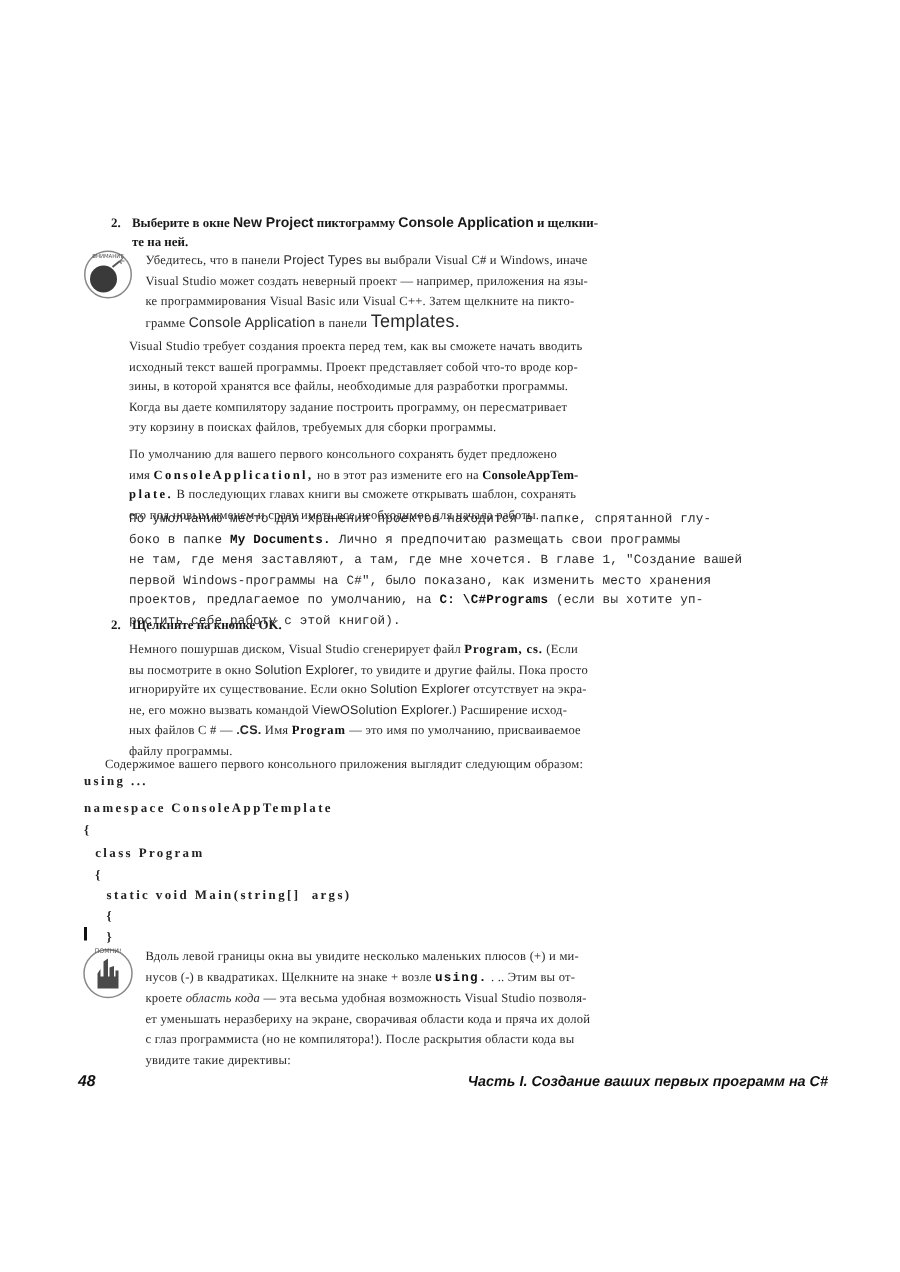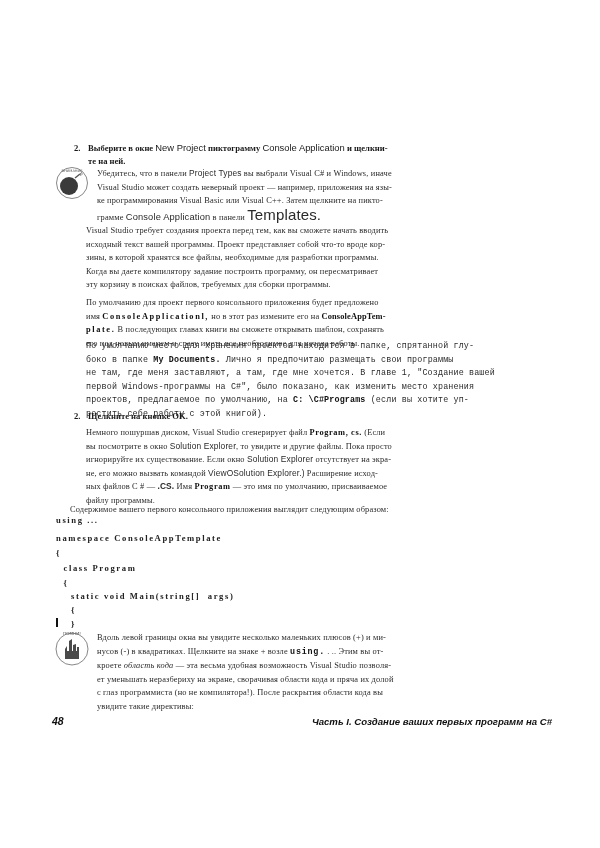"New Project" .sansb { font-weight: normal -> bold }
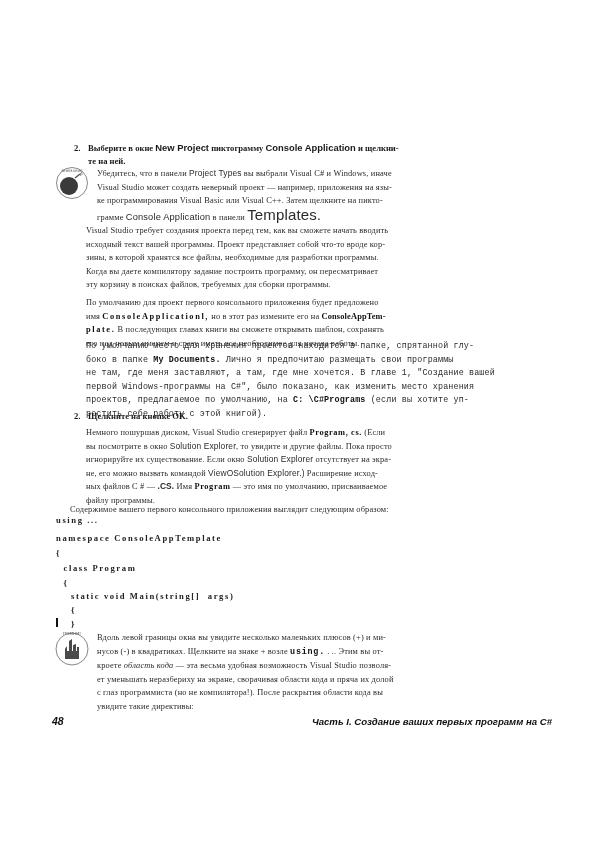"Templates." span.sans { font-size: 15px -> 12px }
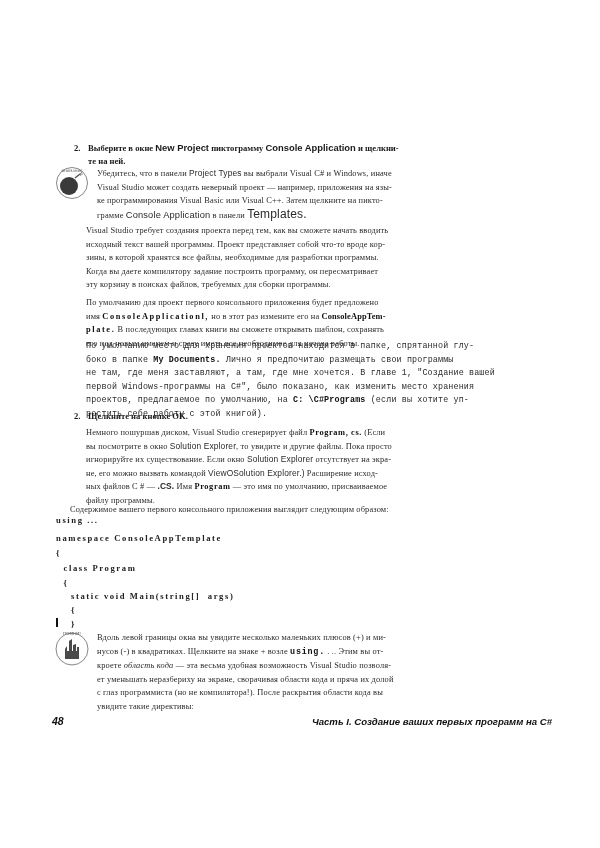"По умолчанию для проект первого" span { text: проект первого консольного приложения -> вашего первого консольного сохранять }
